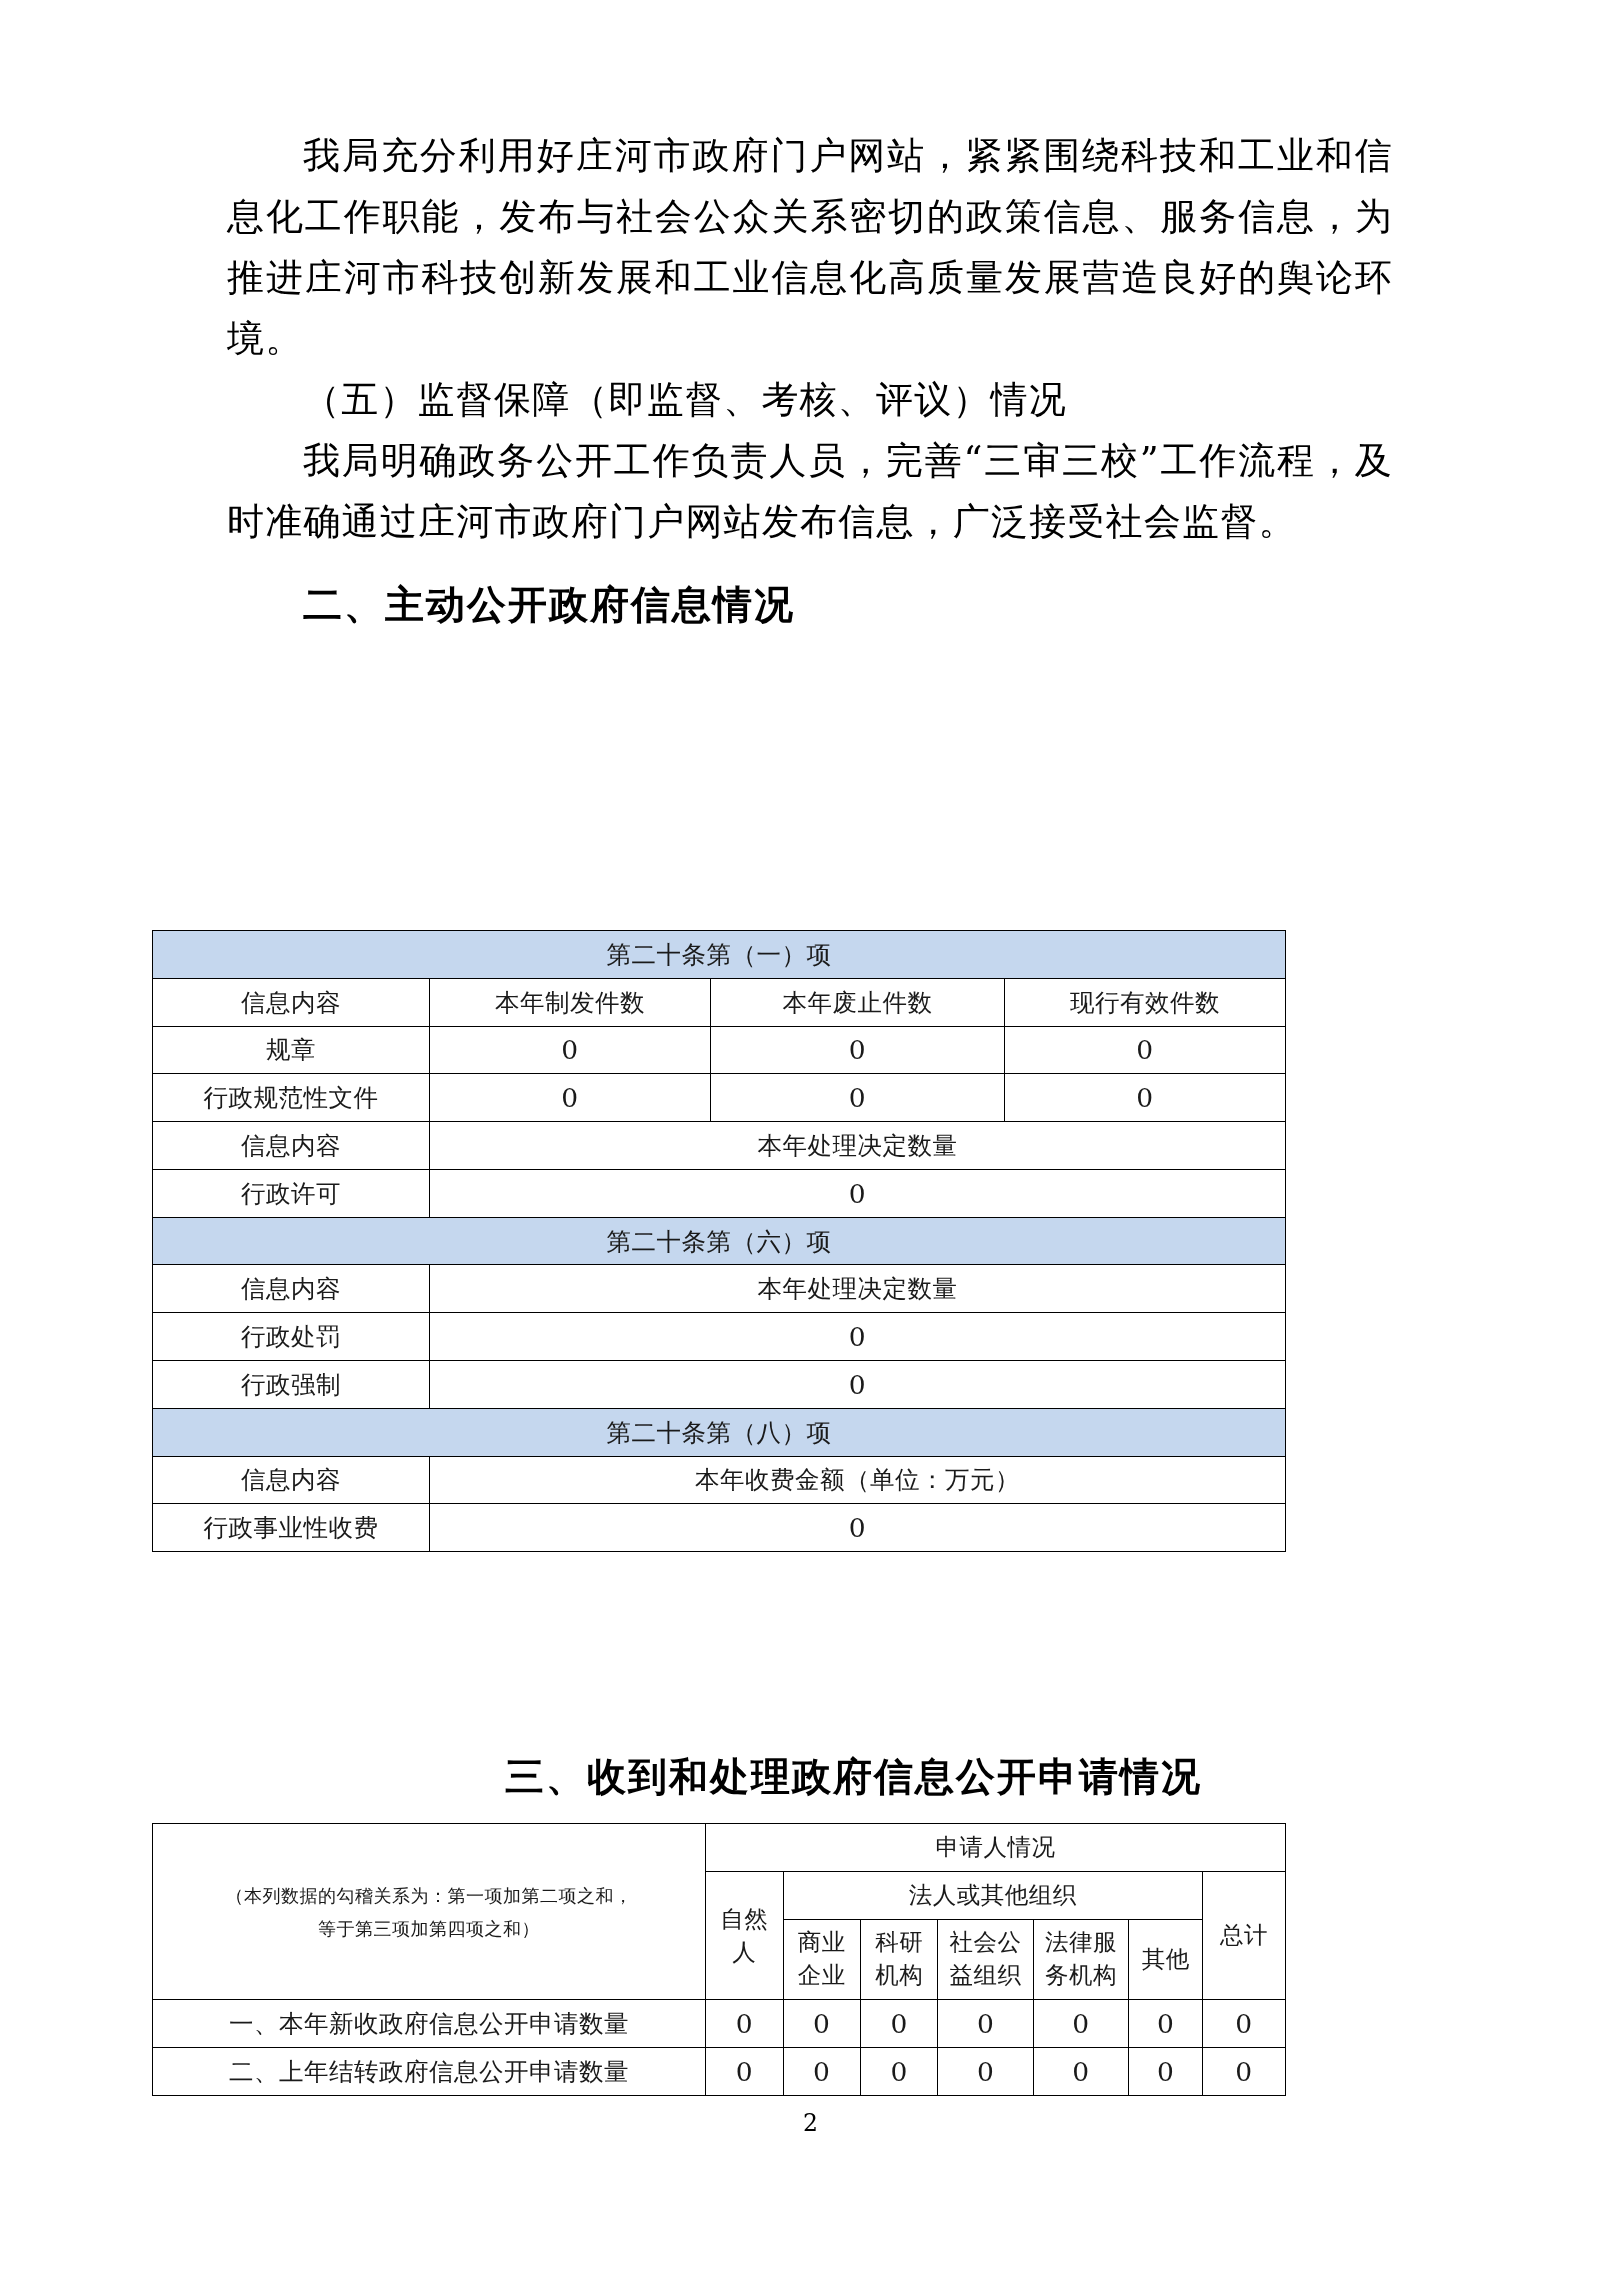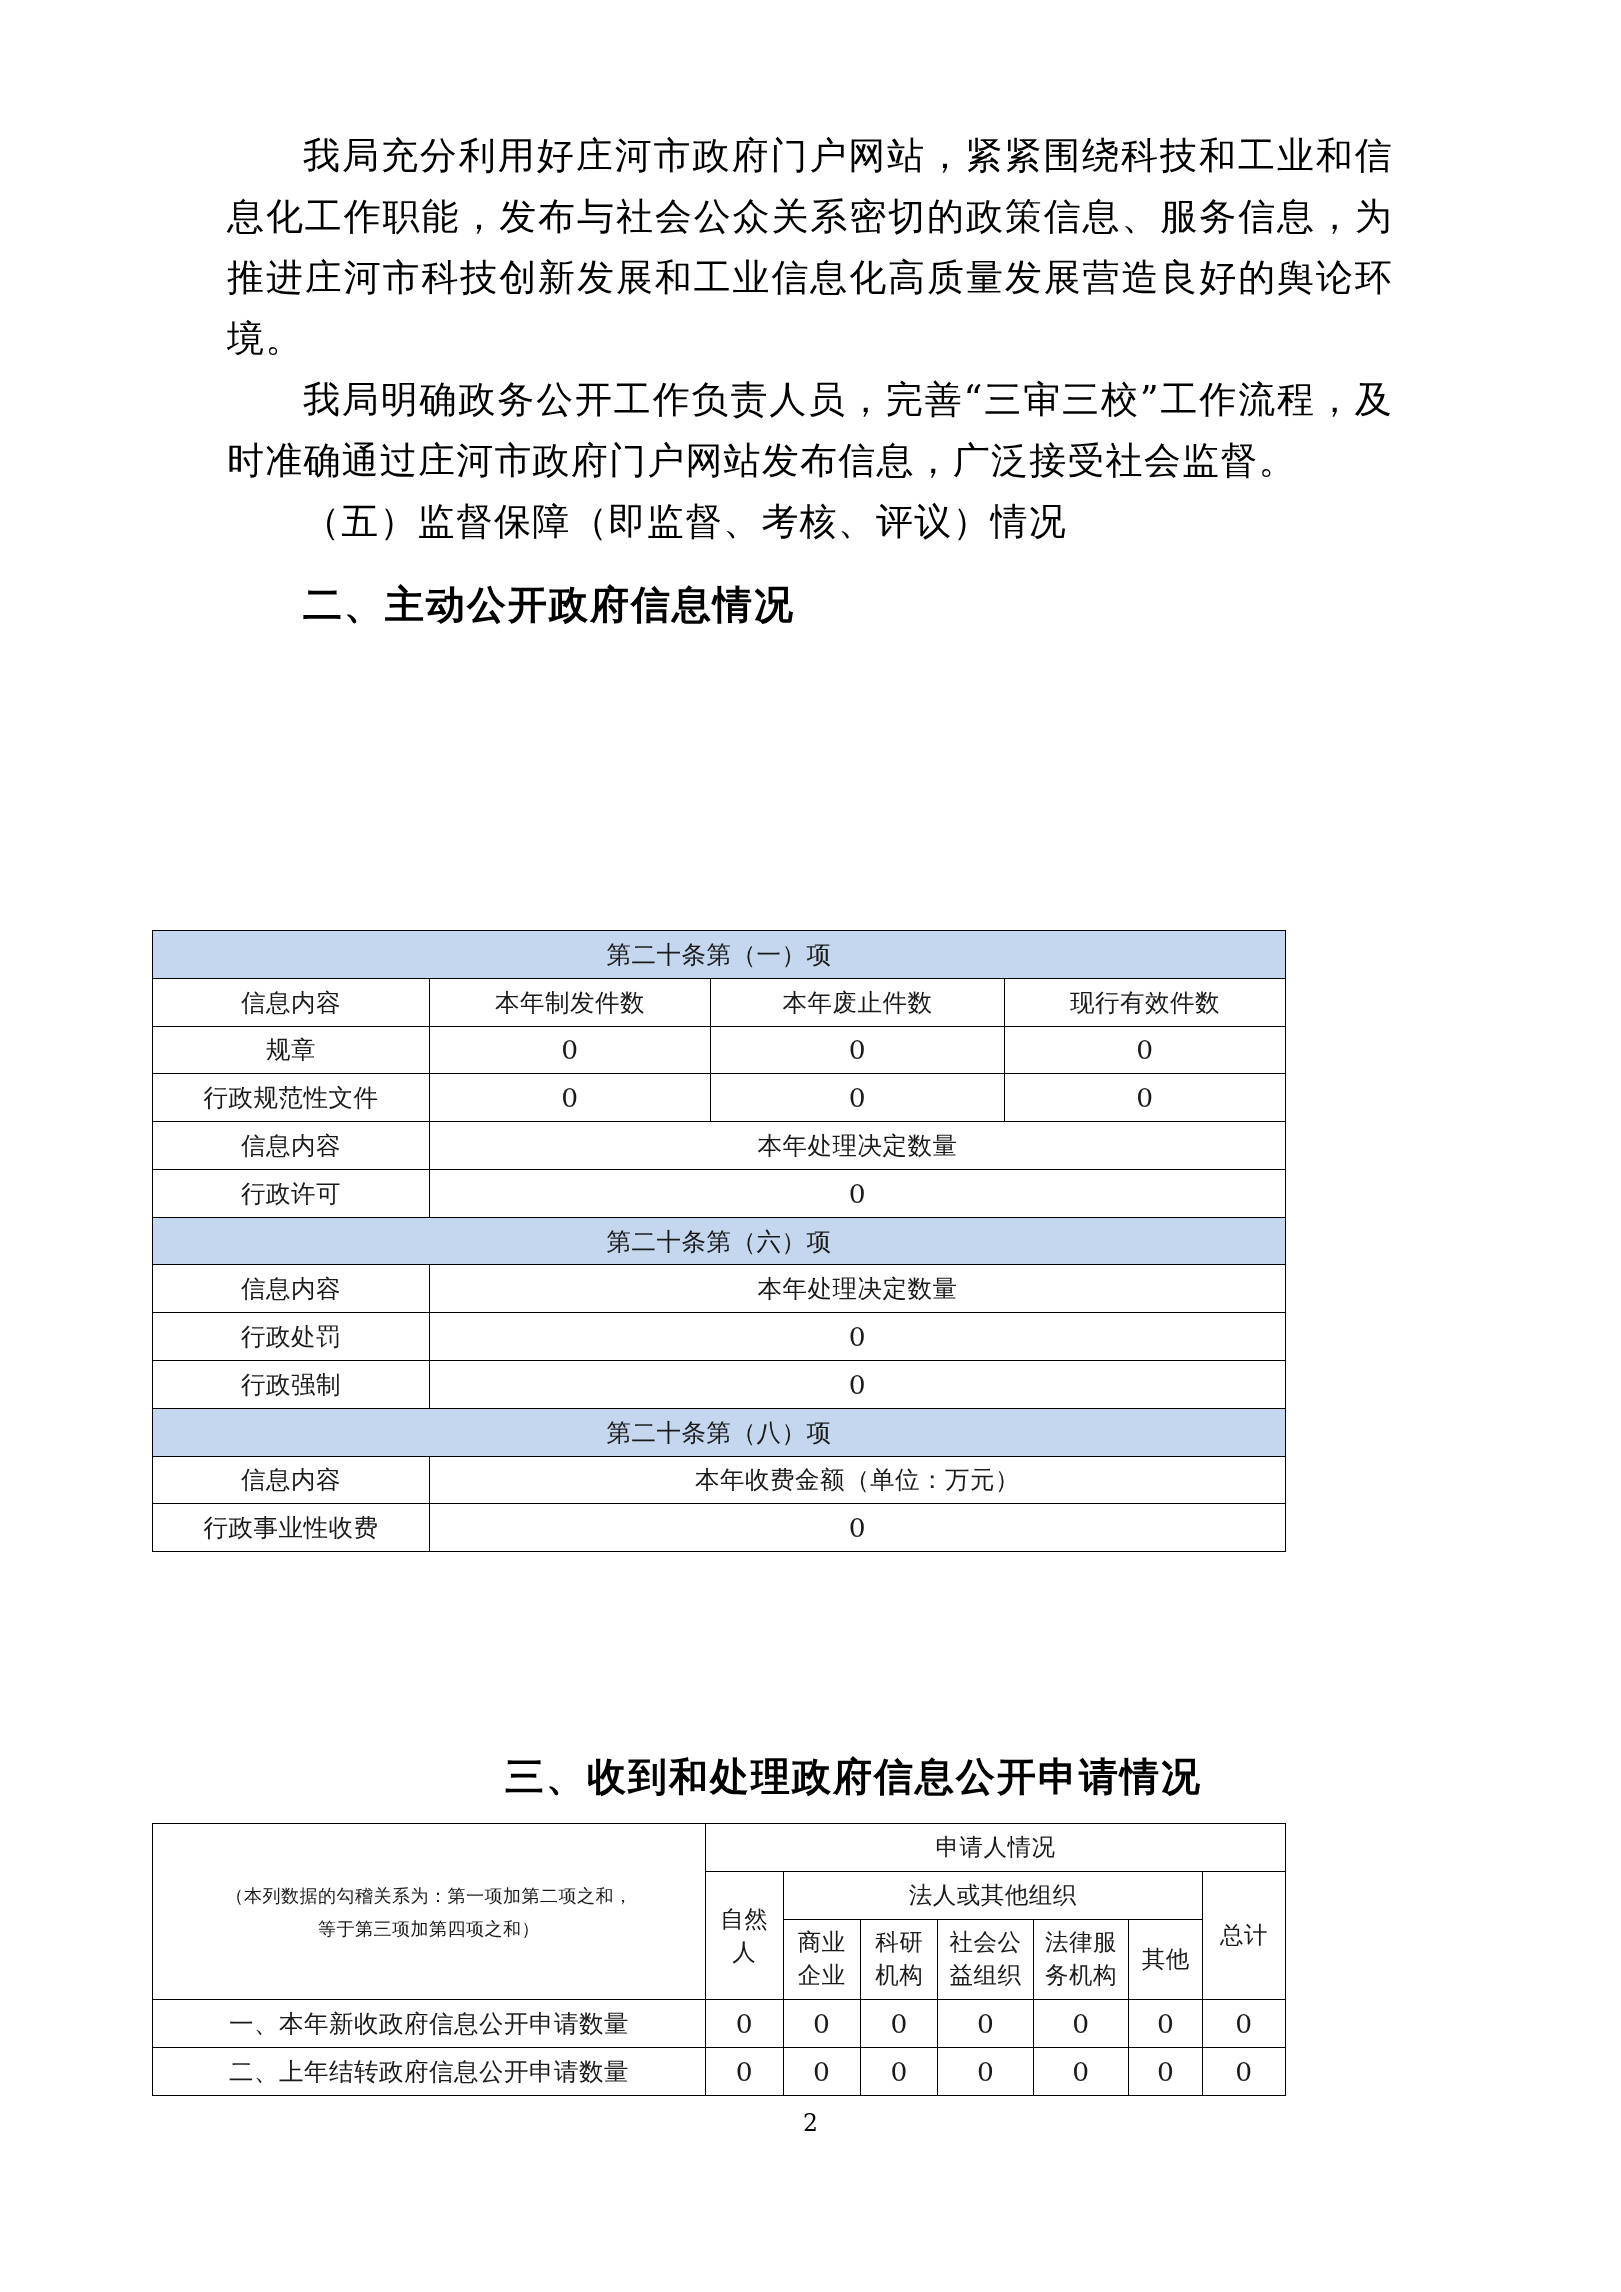"我局明确政务公开工作负责人员，完善“三审三校”工作流程，及时准确通过庄河市政府门" p.para { order: before "（五）监督保障（即监督、考核、评议）情况" -> after "（五）监督保障（即监督、考核、评议）情况" }
